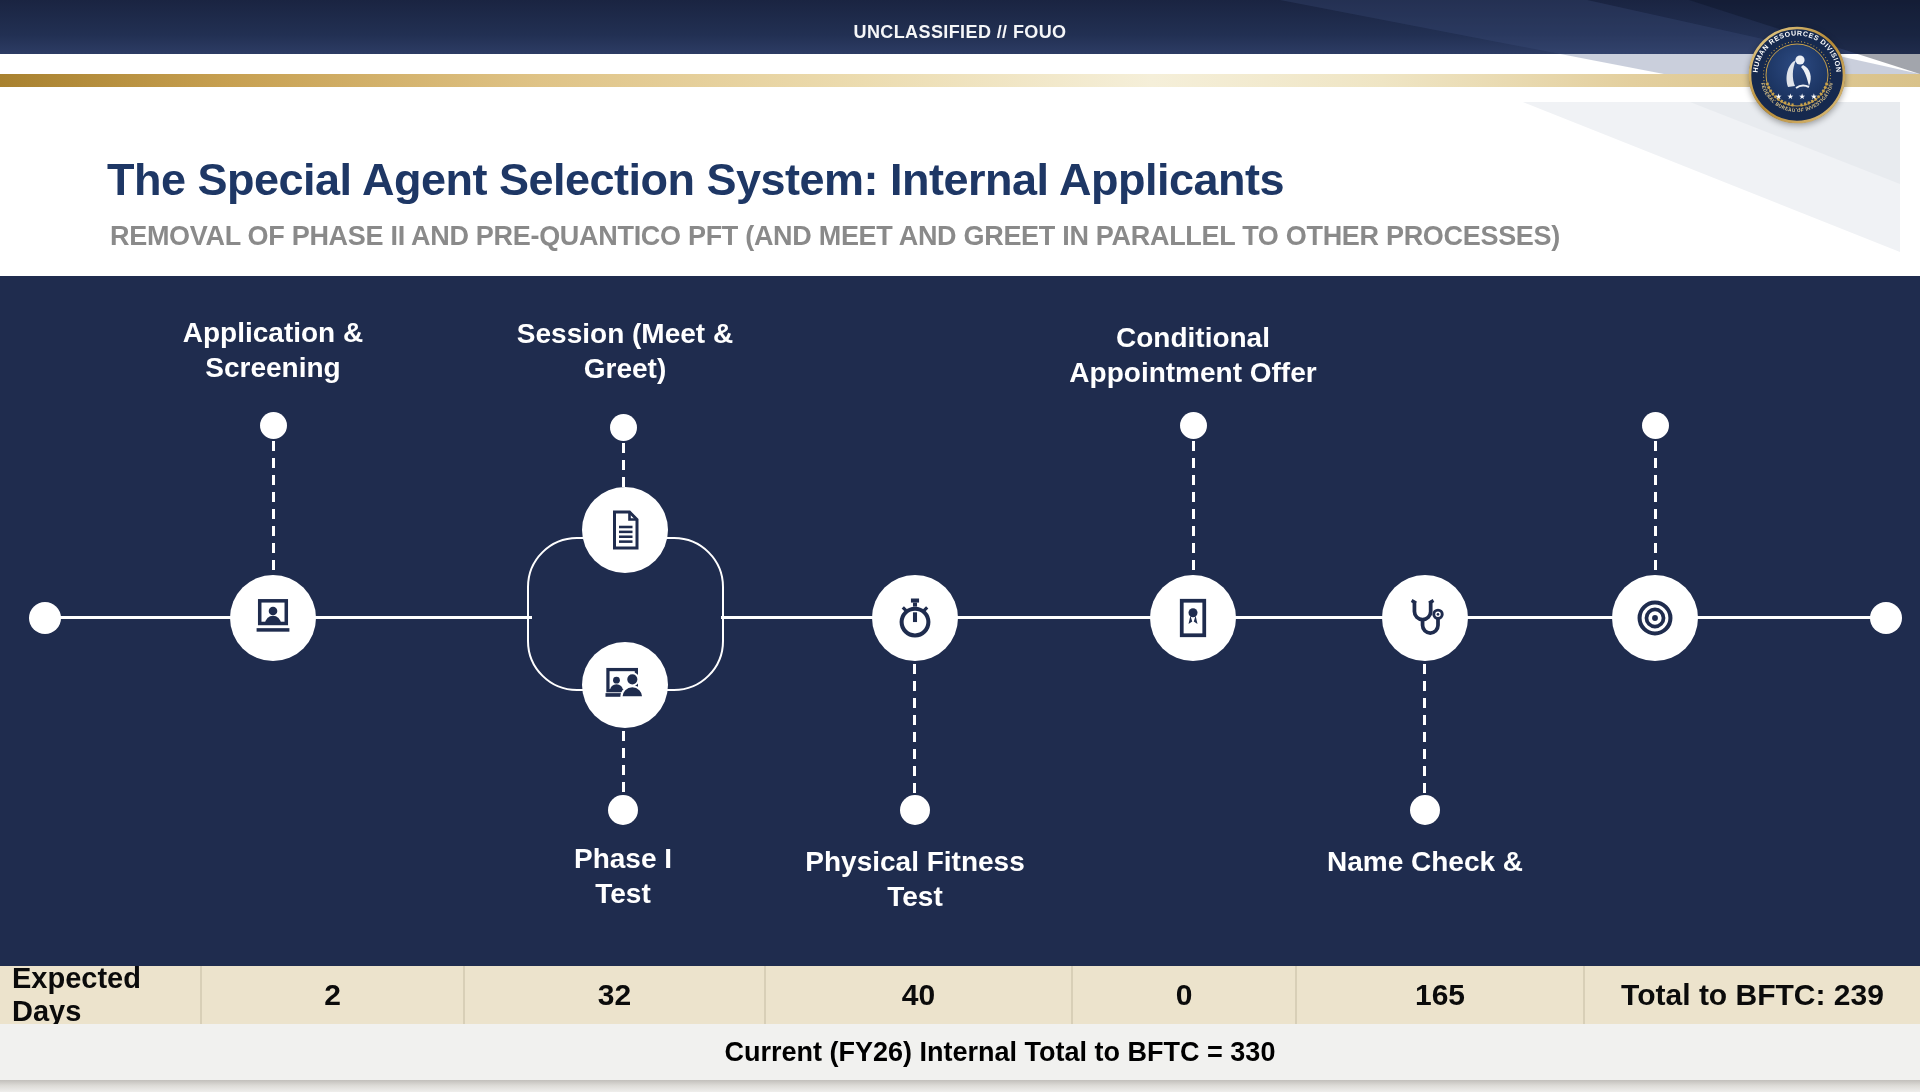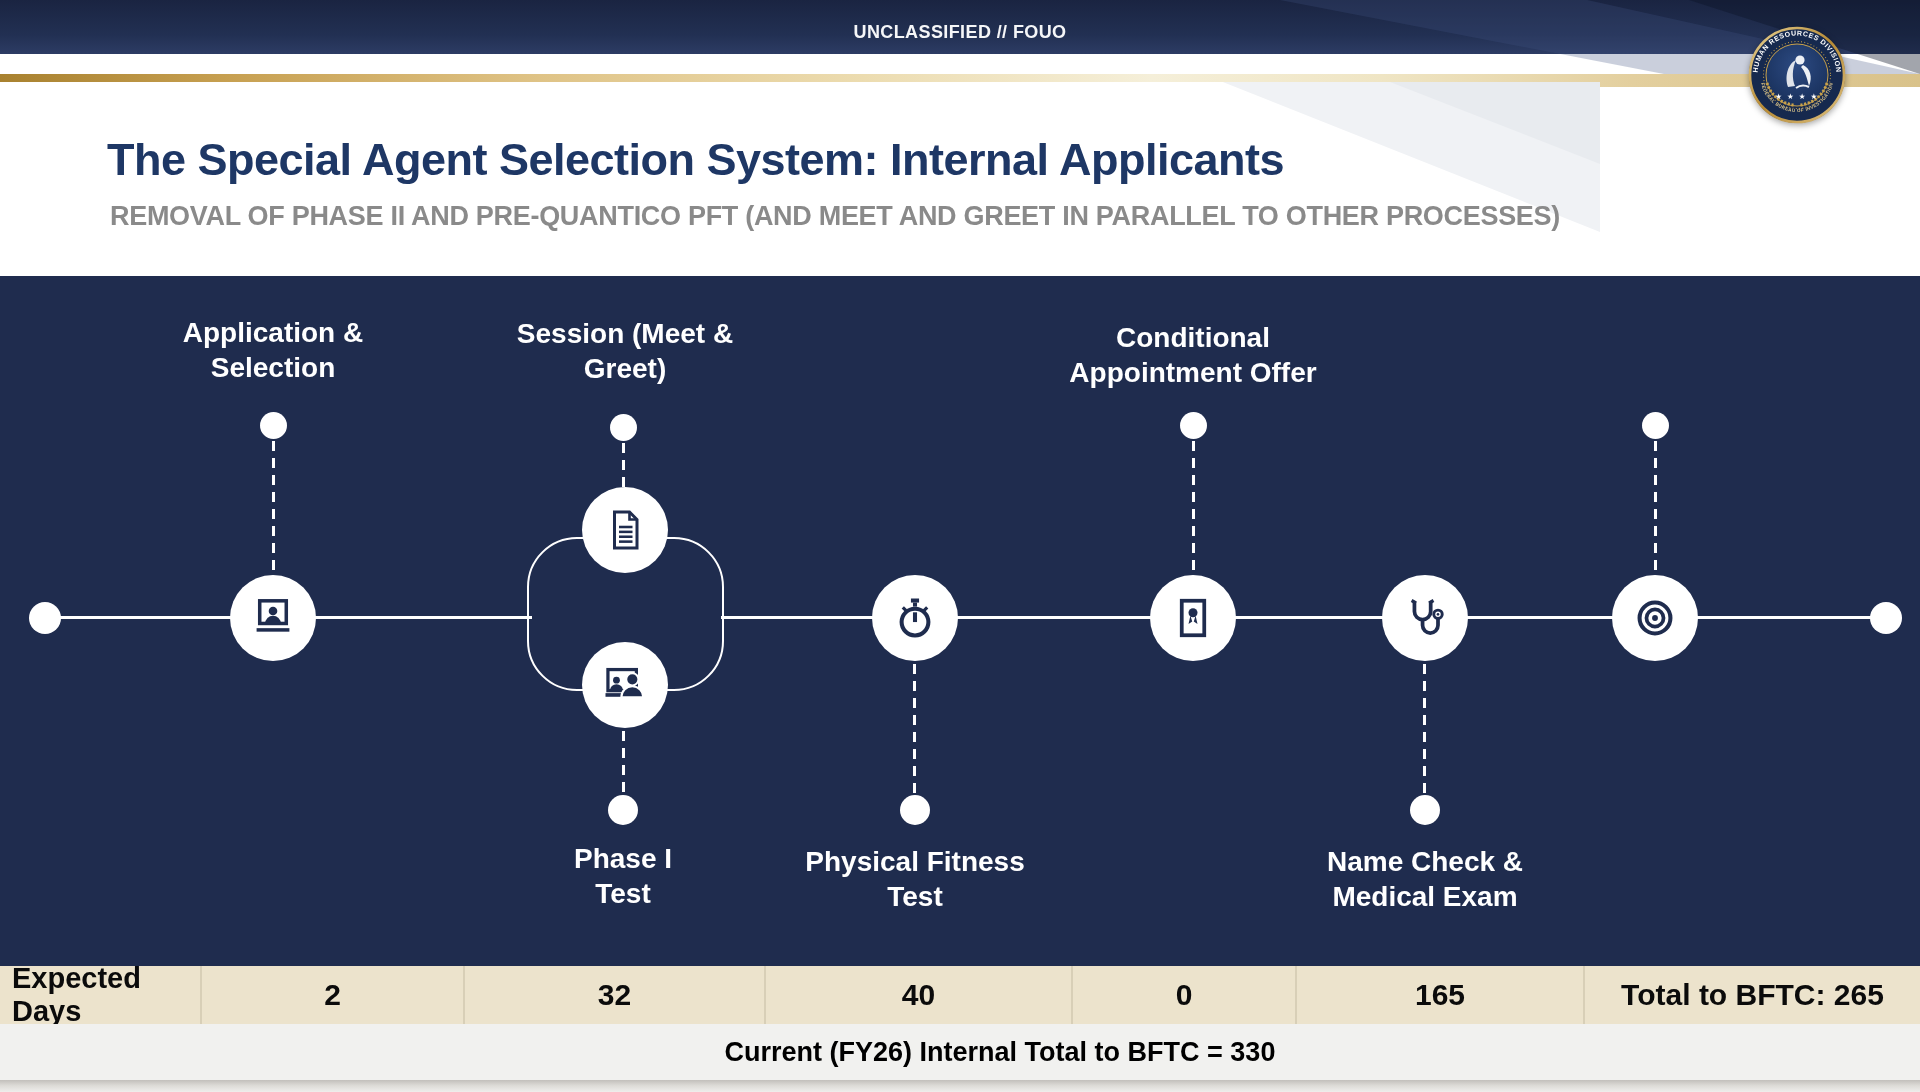"The Special Agent Selection System:" .header { top: 82px -> 102px; width: 1600px -> 1900px }
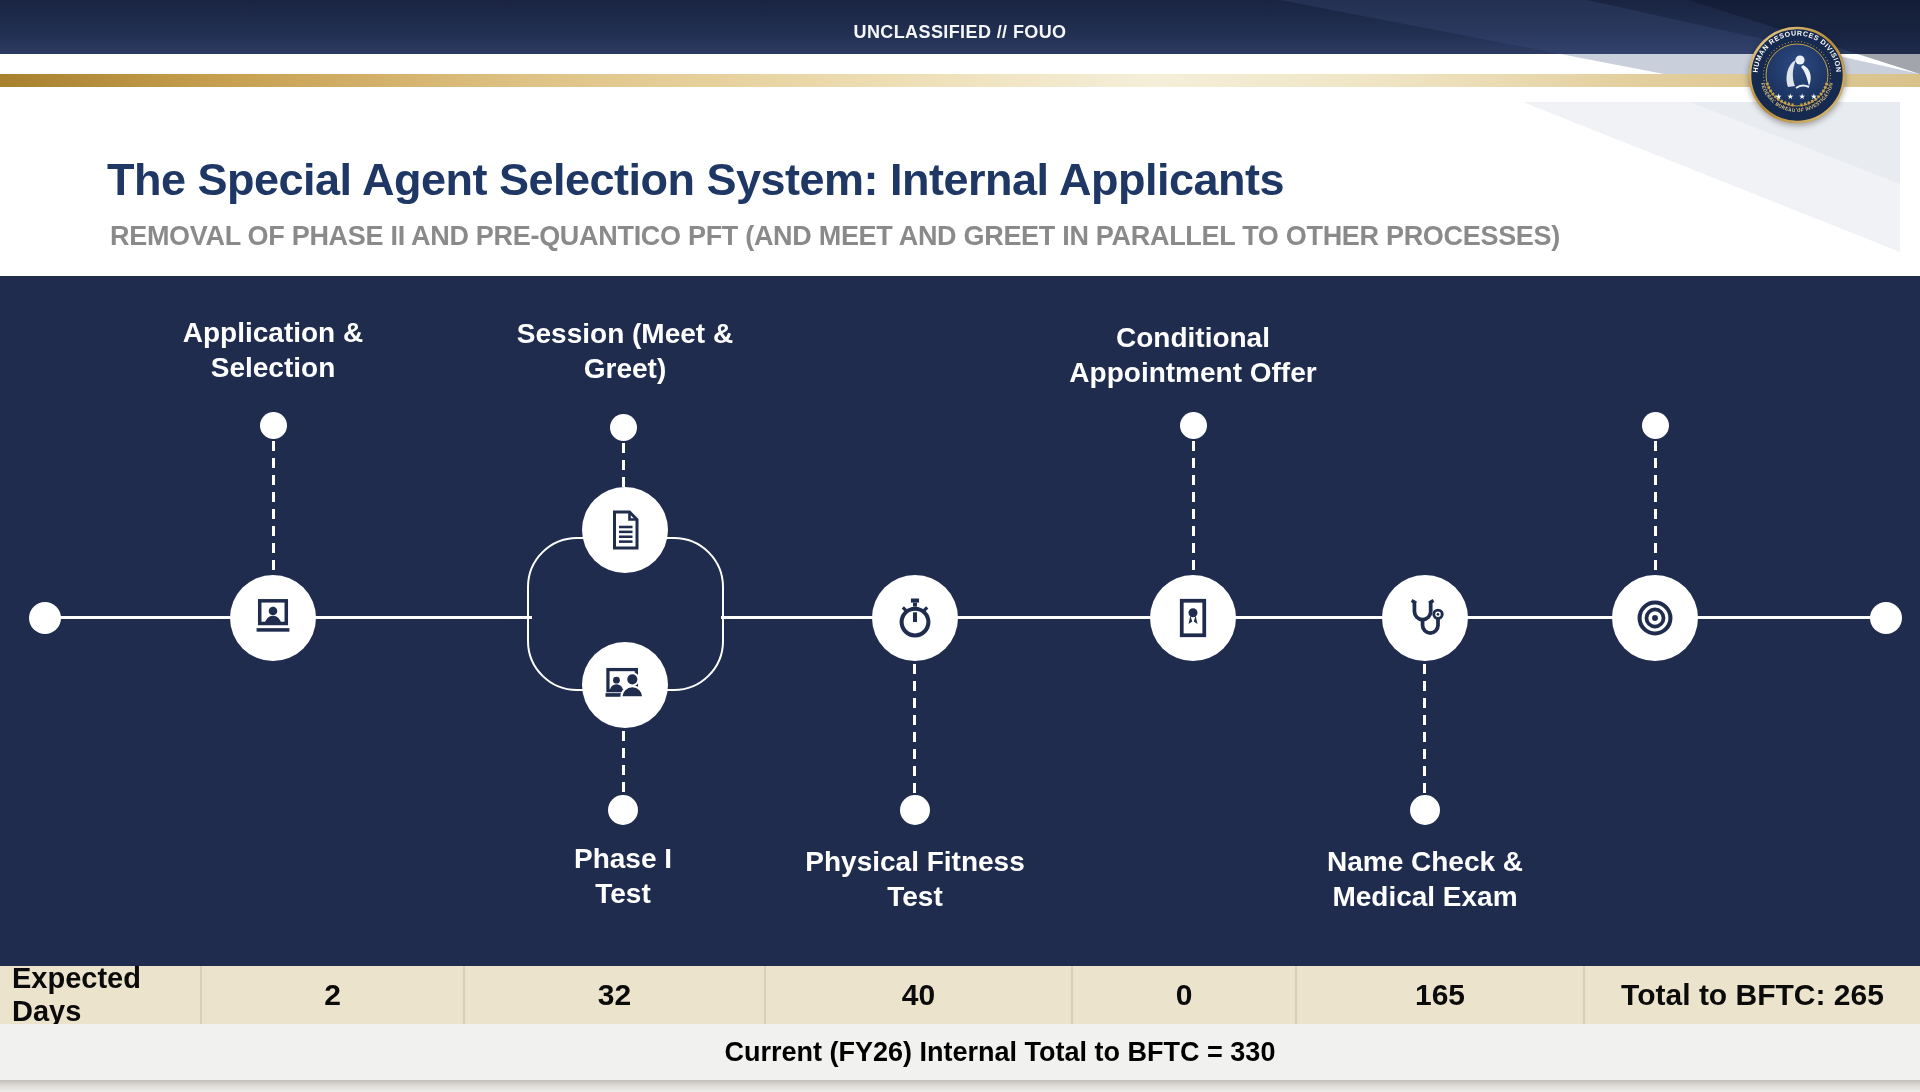"Selection" div { text: Selection -> Screening }
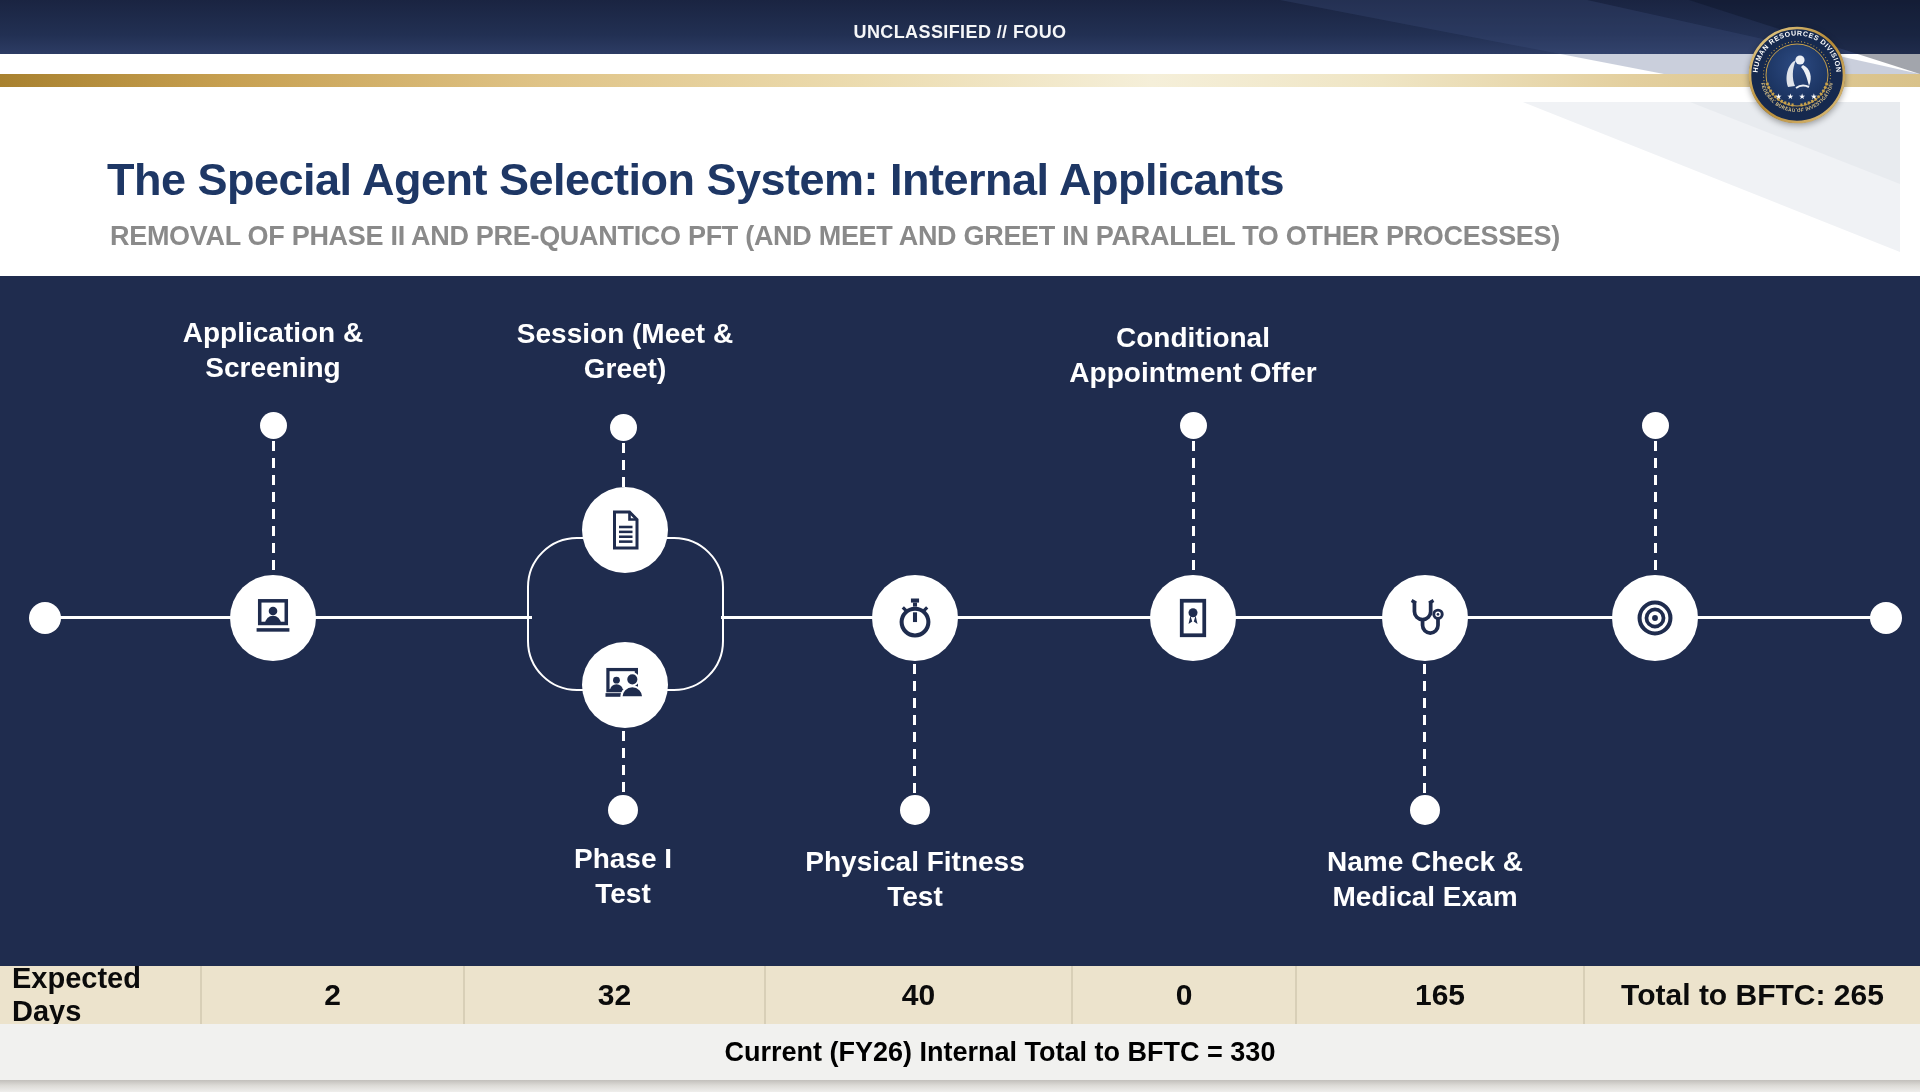"Medical Exam" div { html: <div>Medical Exam</div> -> none }
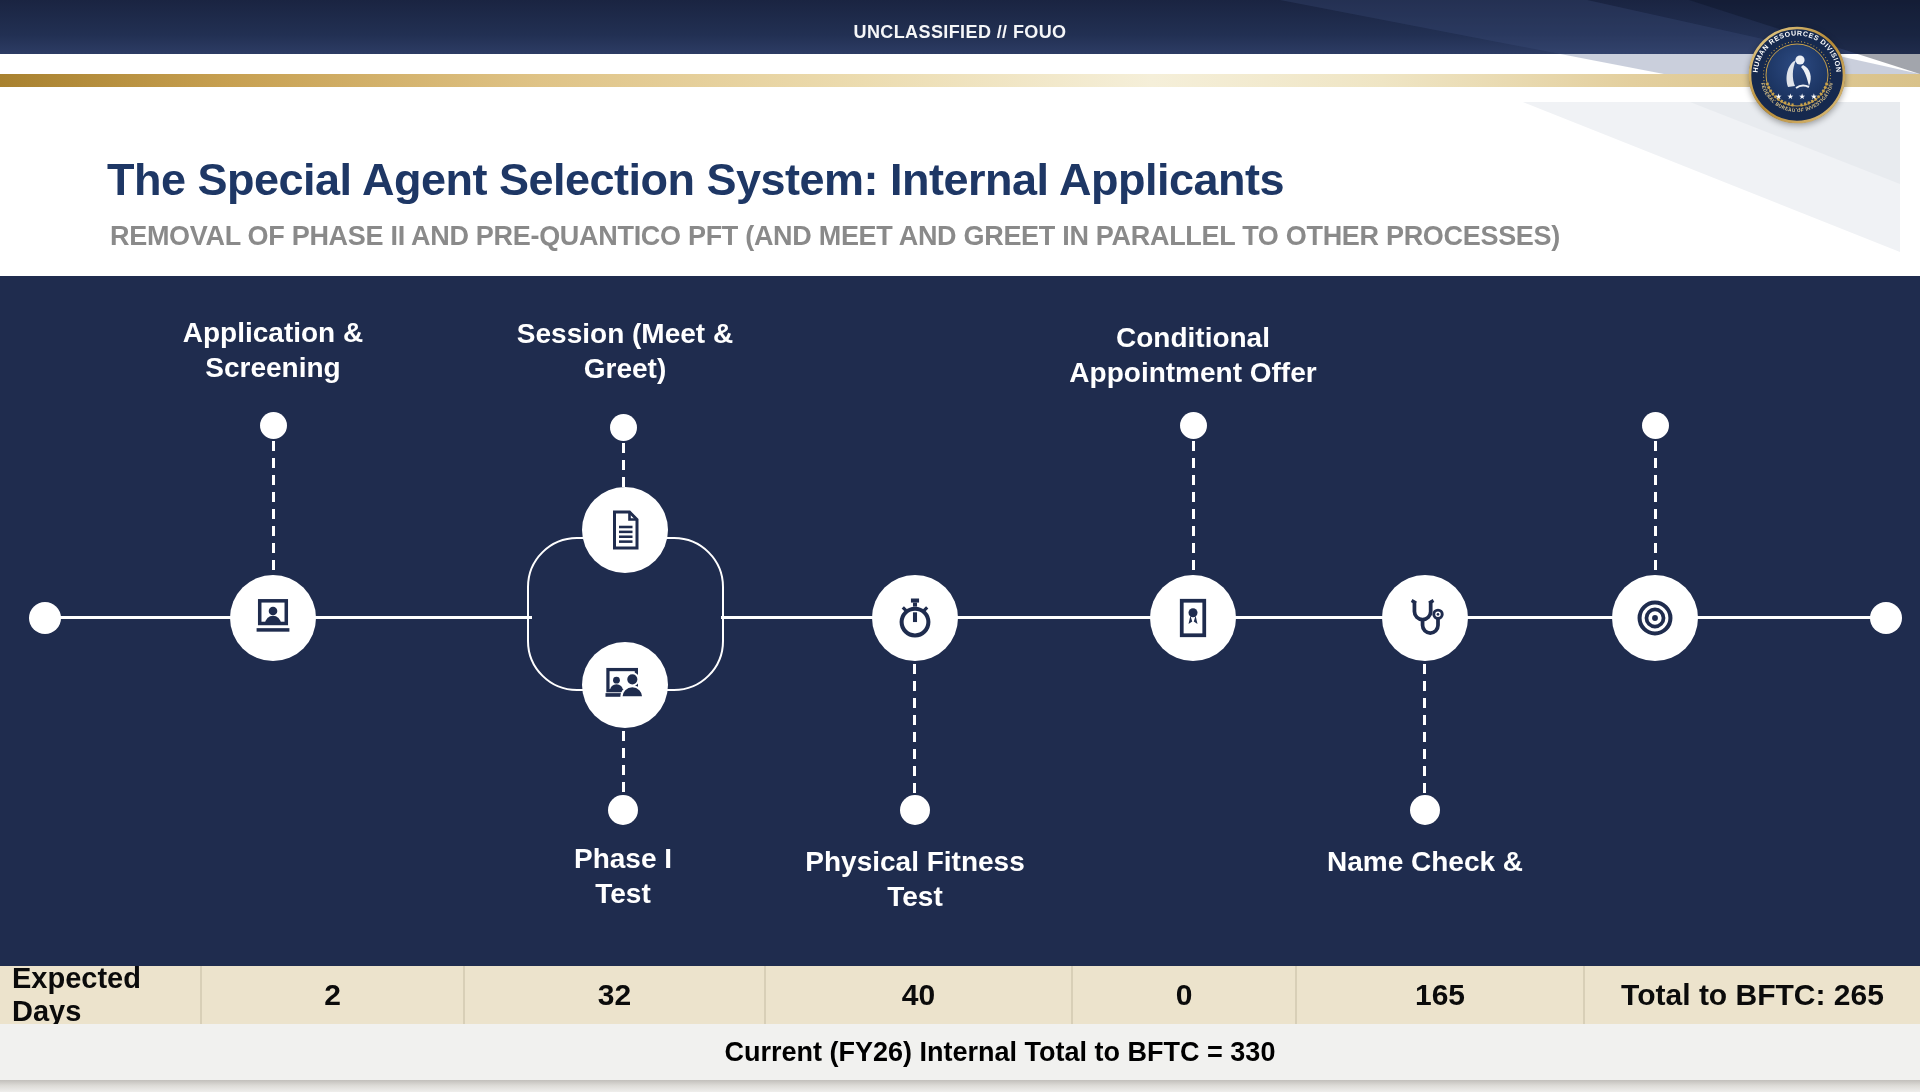"Total to BFTC: 265" div.cell { text: 265 -> 239 }
